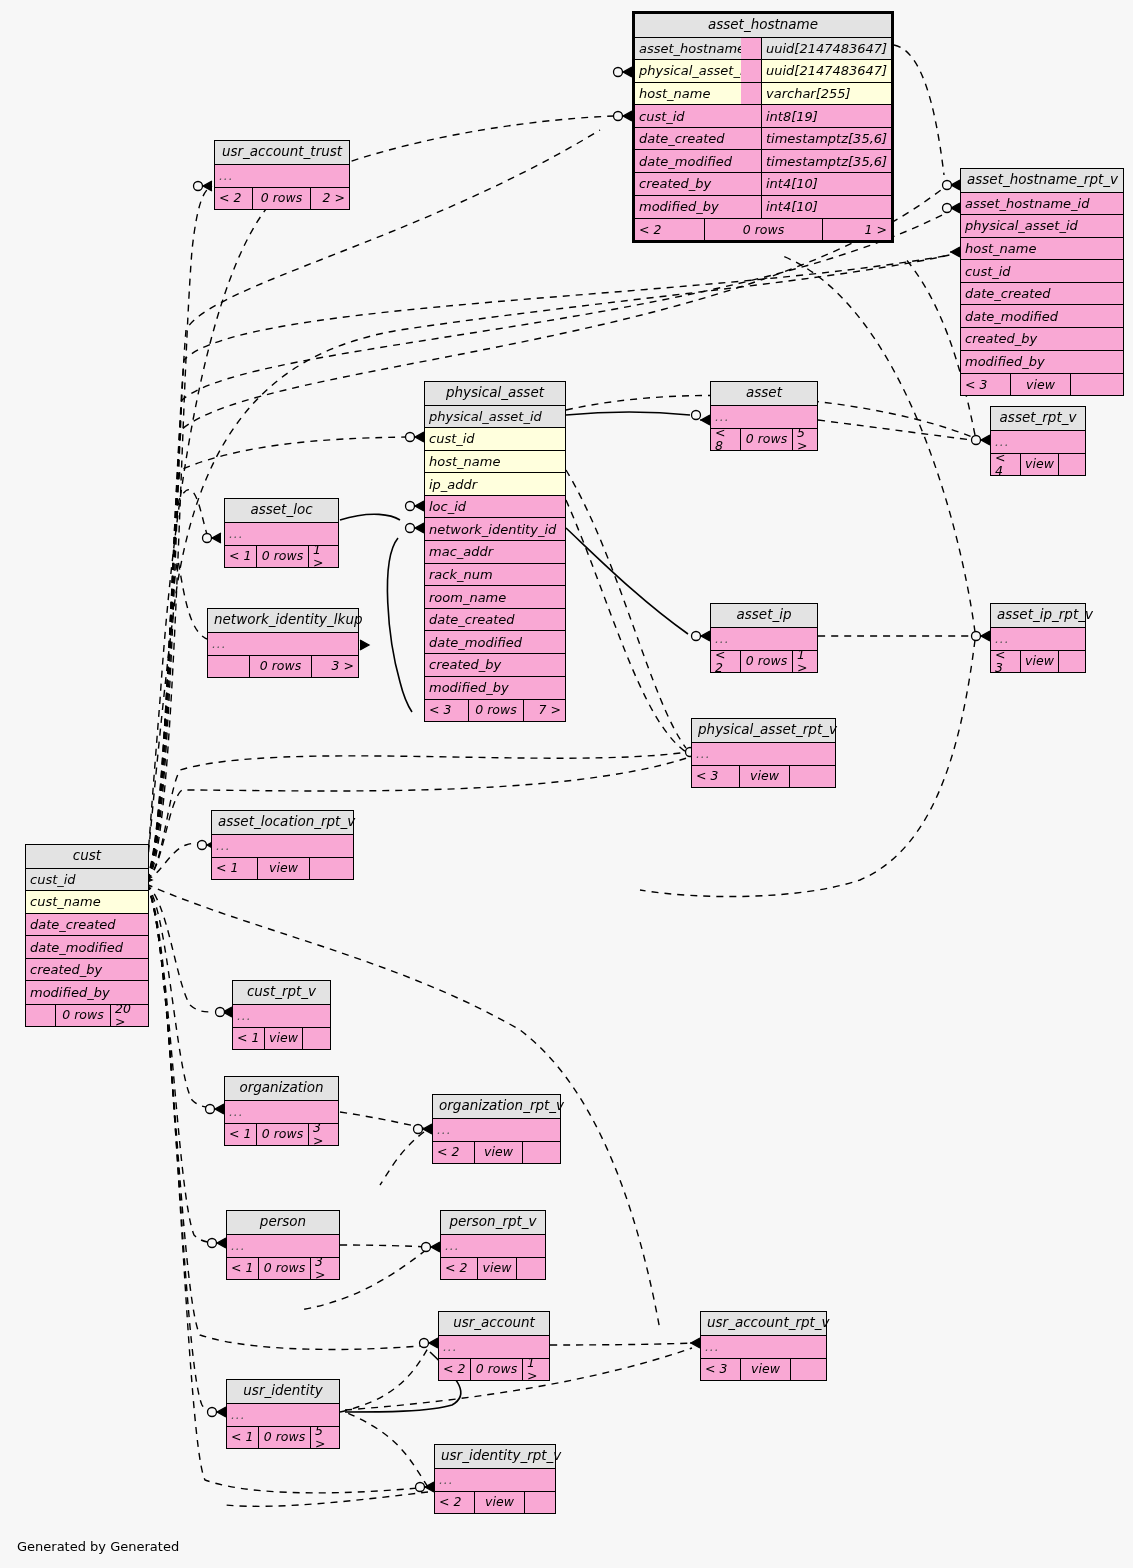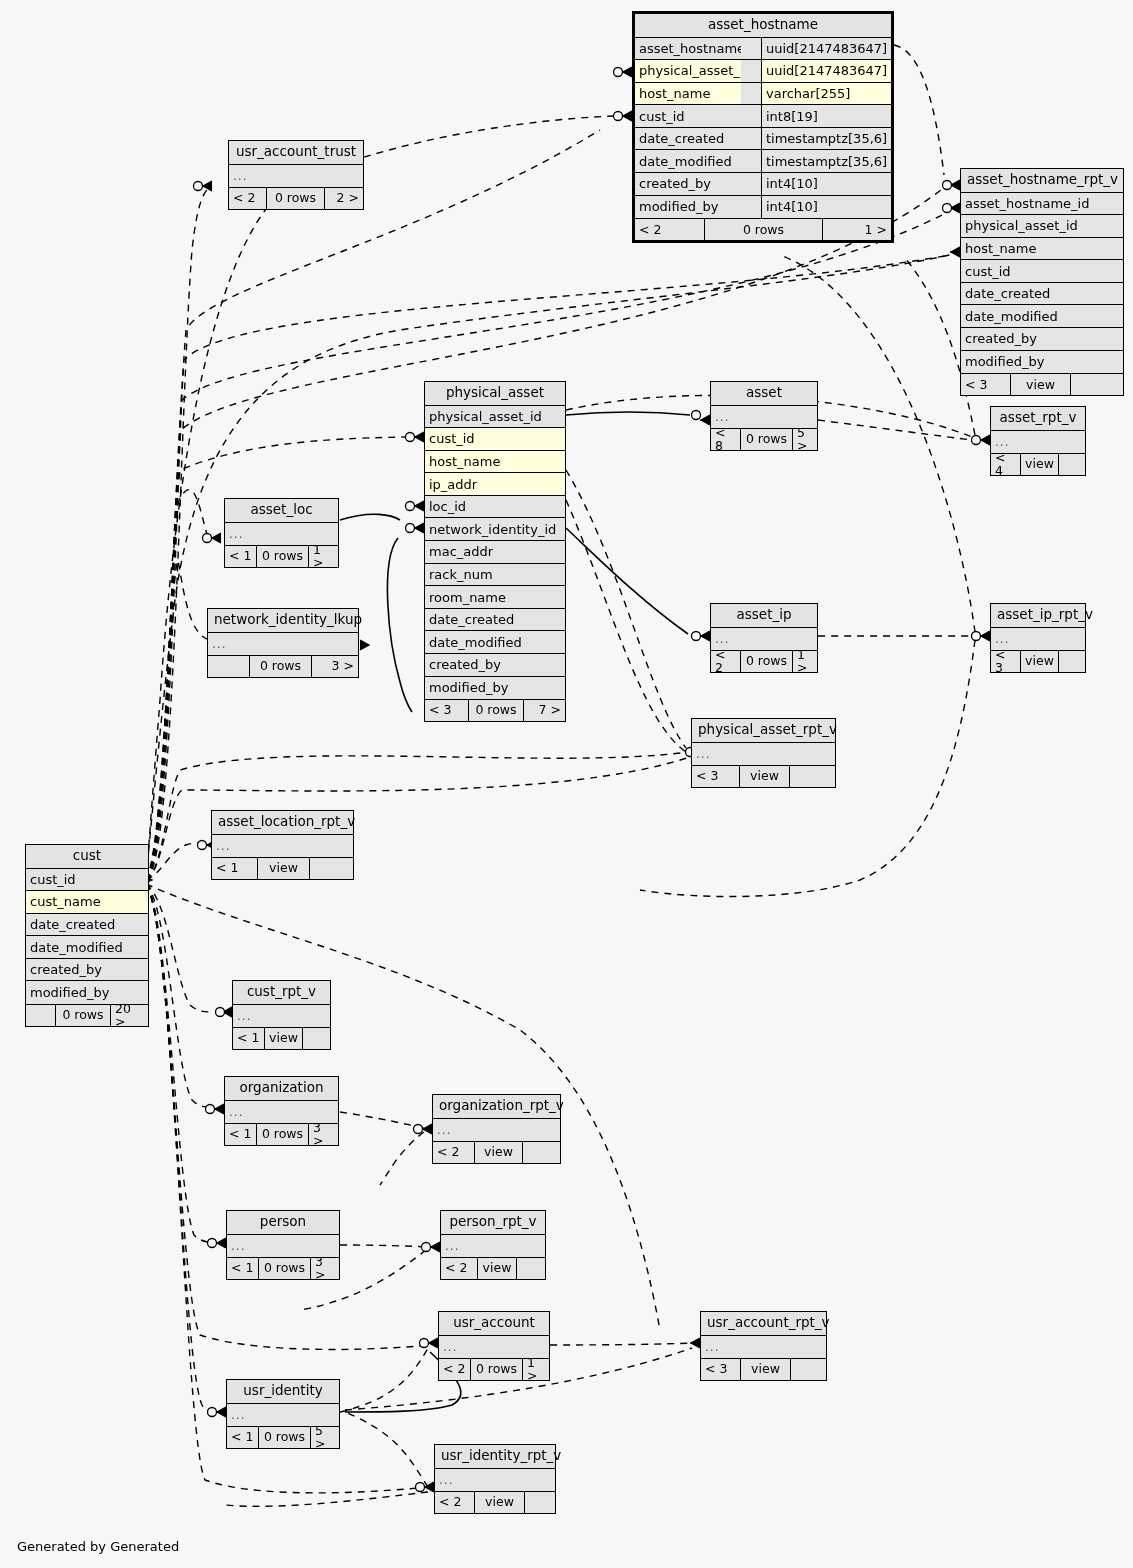"asset_hostname" .tbl { background: #e5e5e5 -> #f9a8d4; font-style: none -> italic }
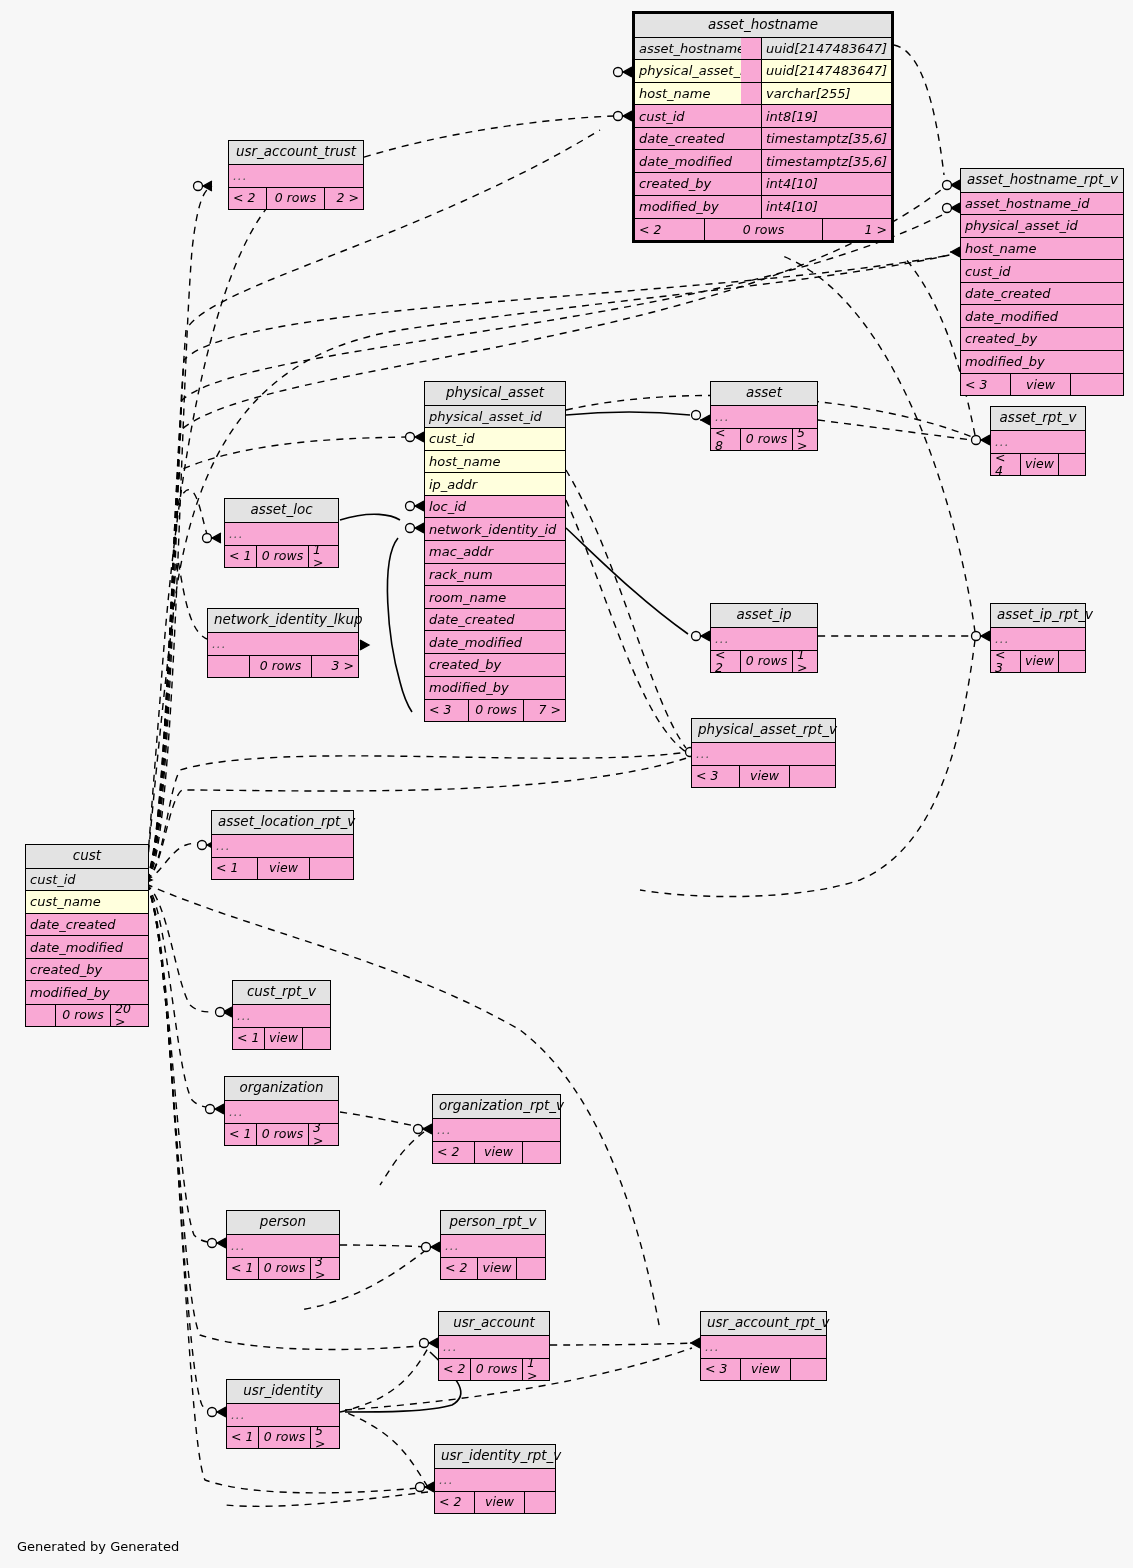"usr_account_trust" div.tbl { margin-left: 14px -> none }
